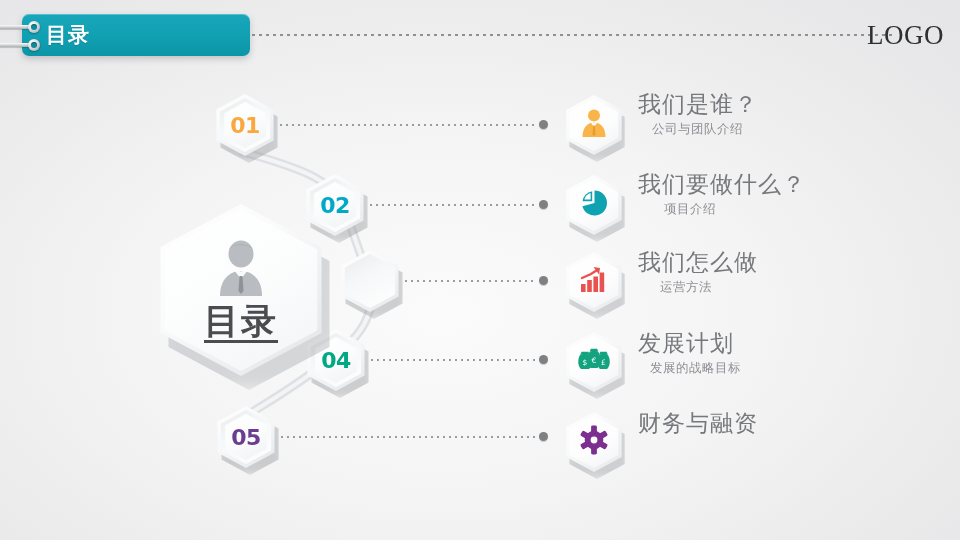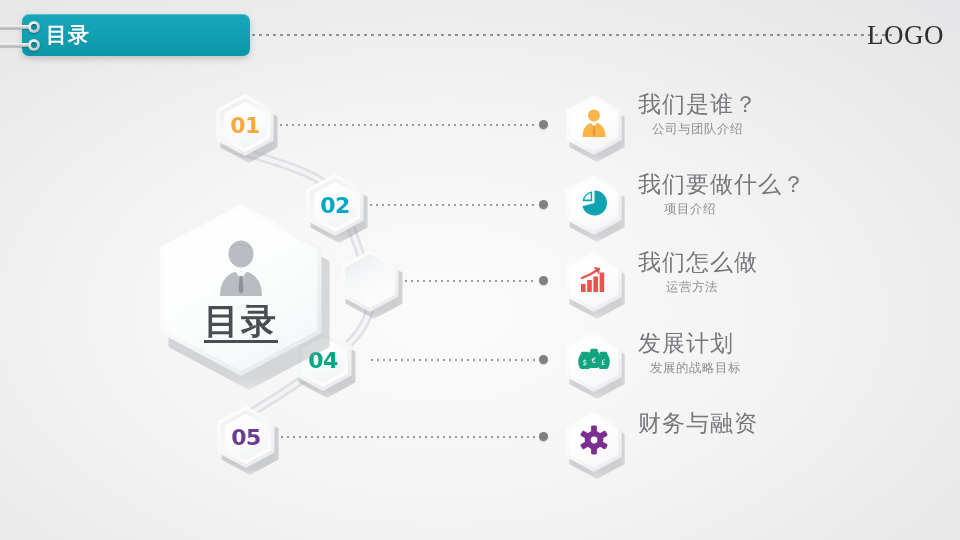"运营方法" div.t-sub { margin-left: 28px -> 22px }
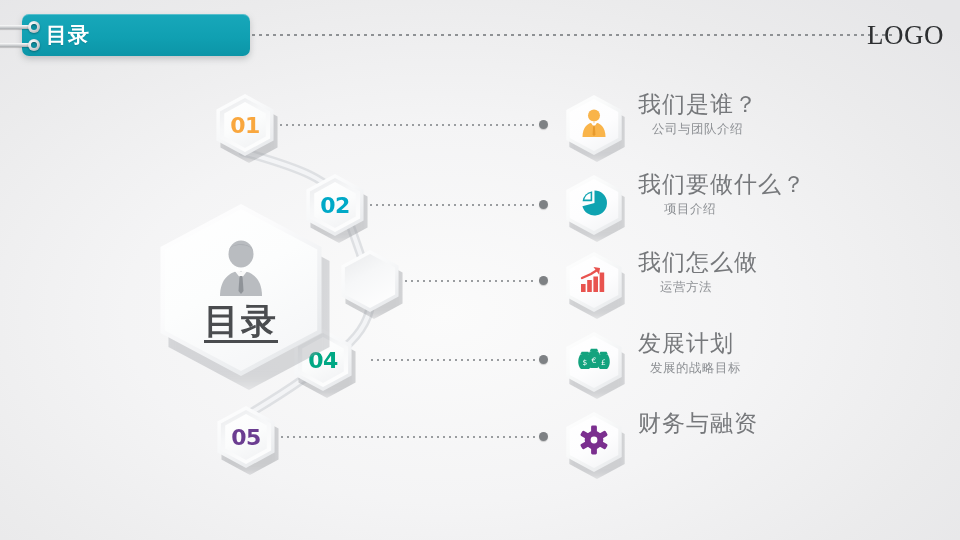"04" div.hexwrap { left: 290px -> 303px }
